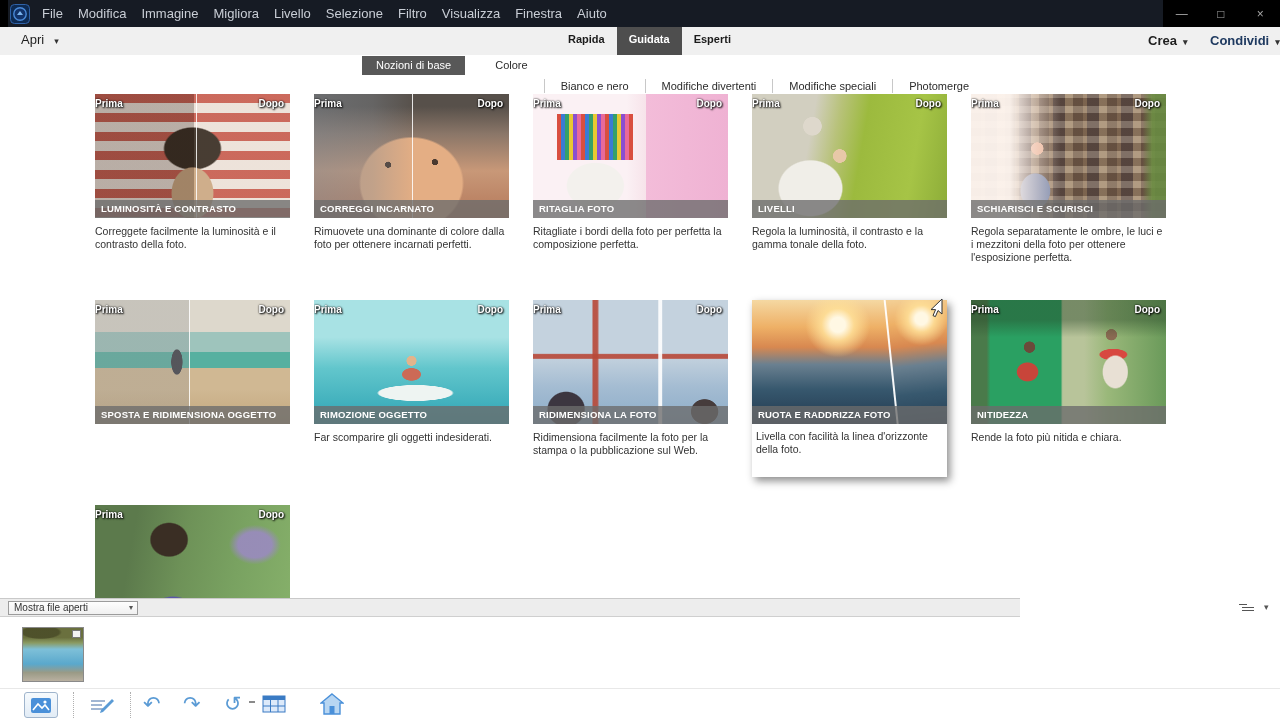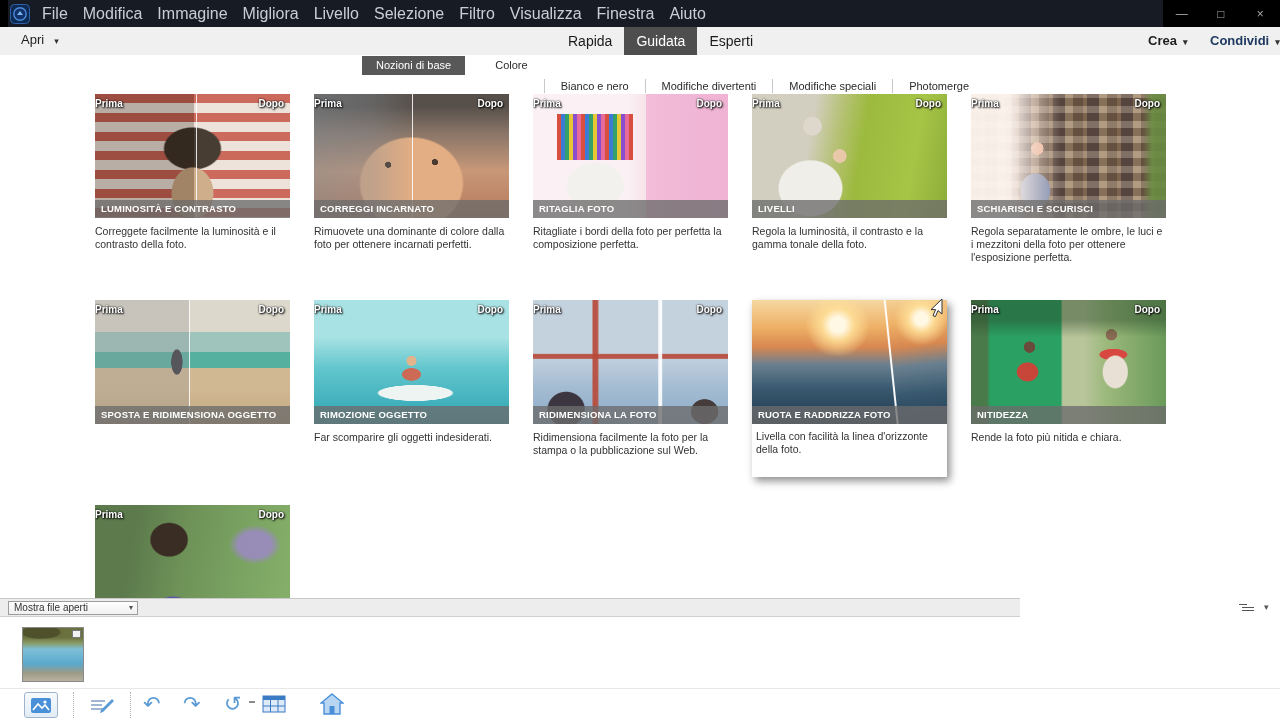"File" .menuitems span { font-size: 16px -> 13px }
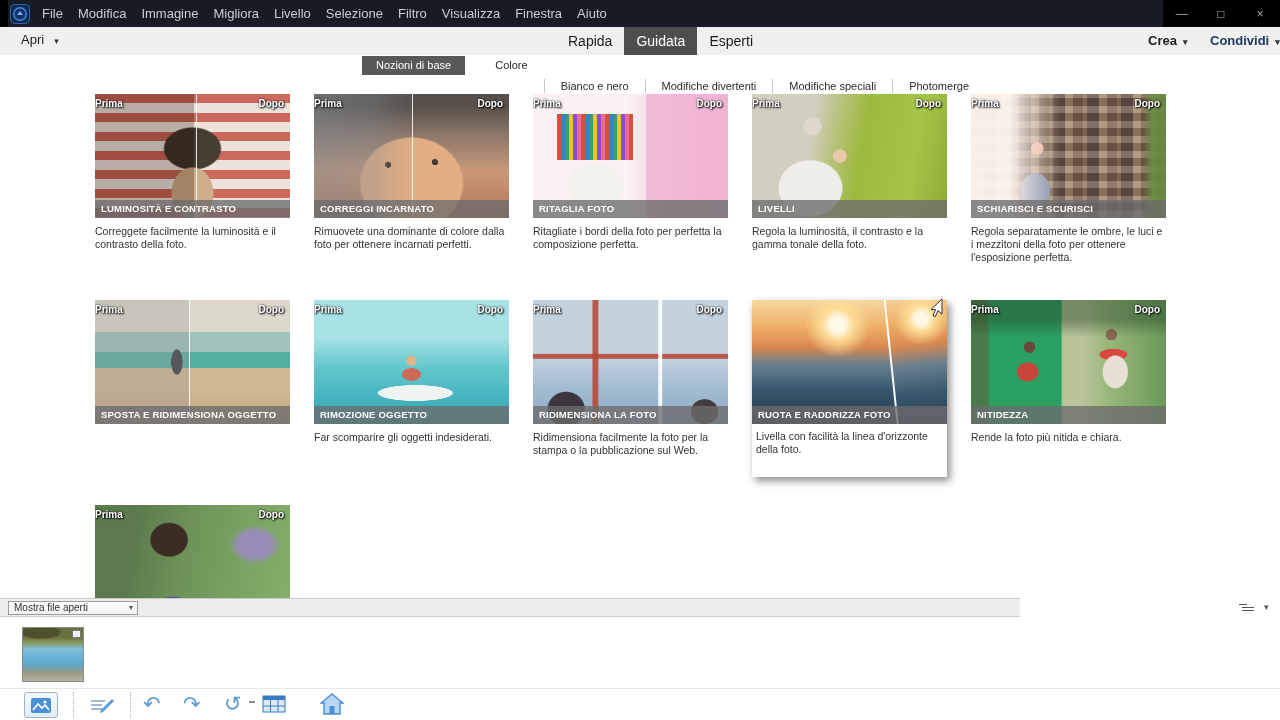"Rapida" .modetab { font-size: 14px -> 11px; font-weight: normal -> bold }
